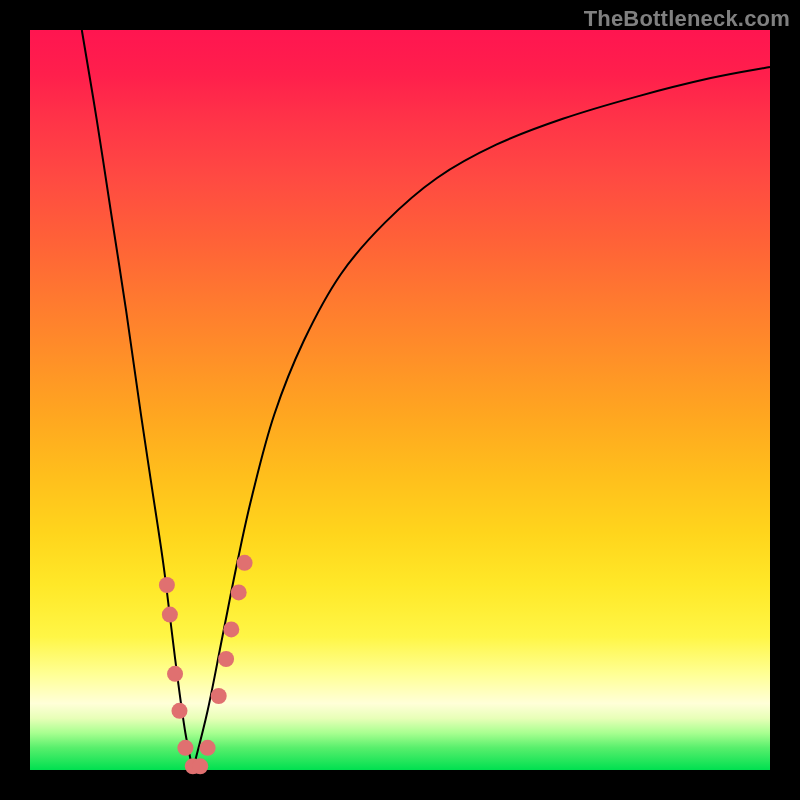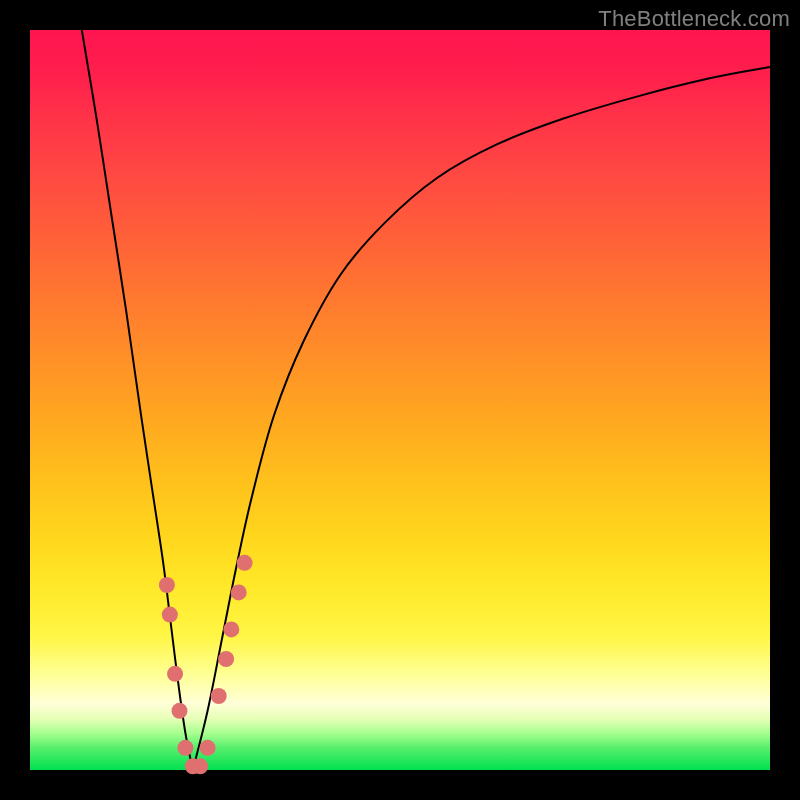"TheBottleneck.com" .watermark { font-weight: 400 -> 700 }
